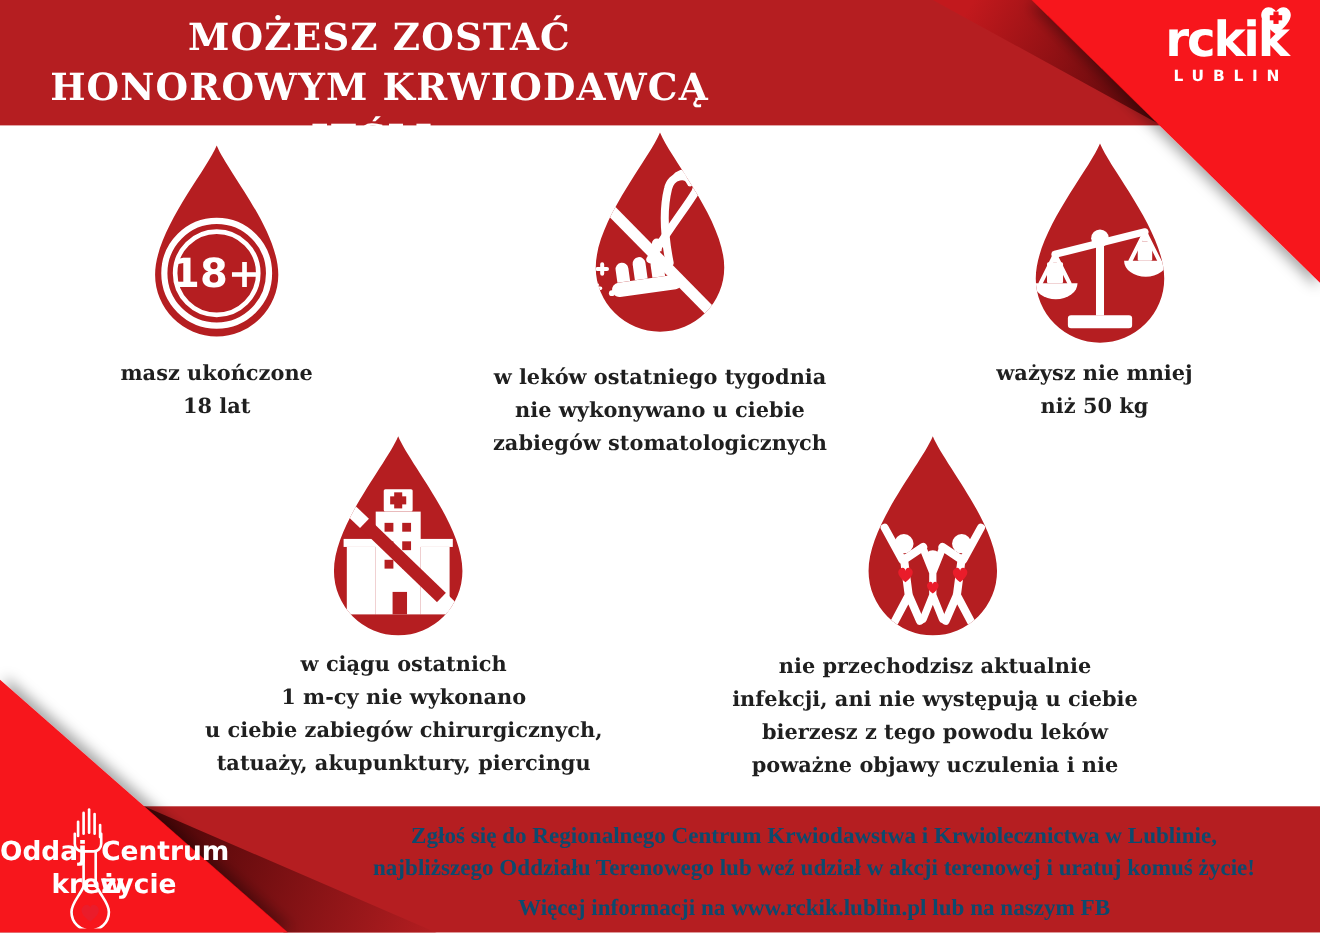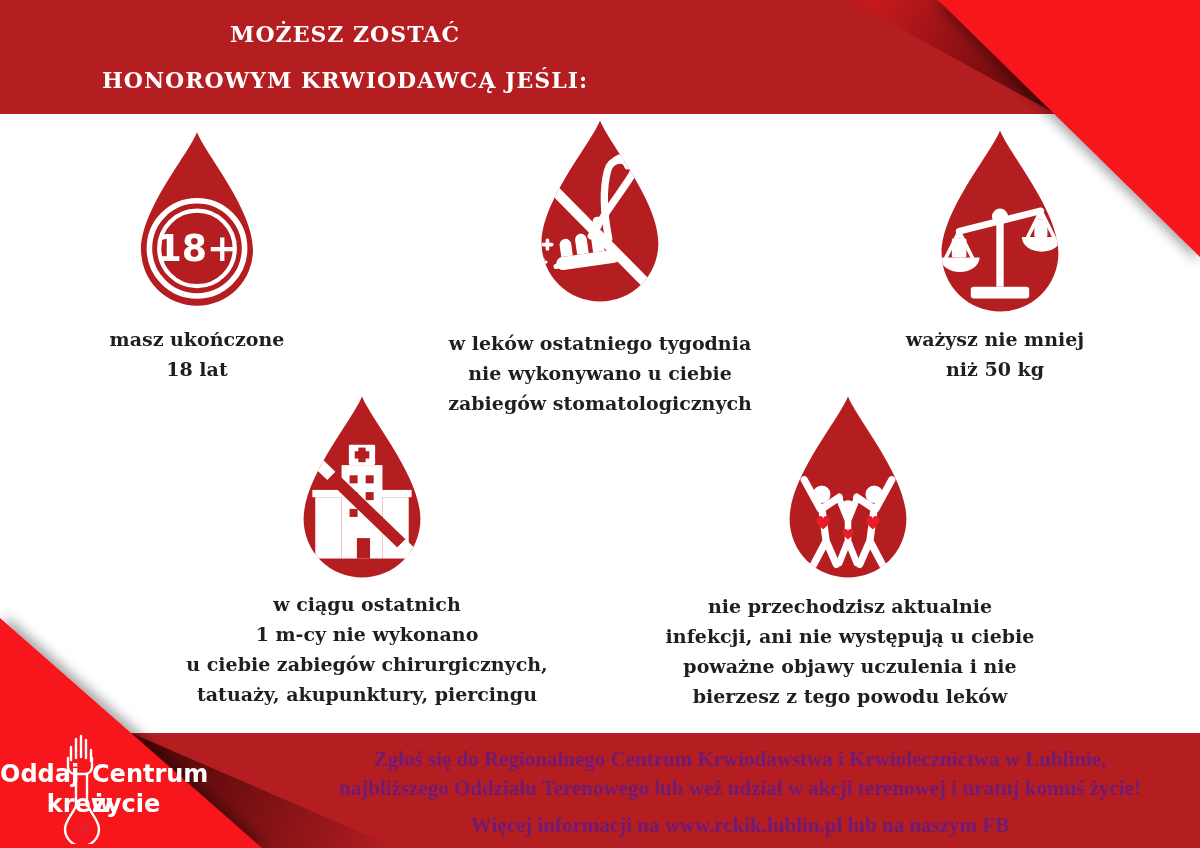"MOŻESZ ZOSTAĆ" .title { font-size: 22px -> 34px }
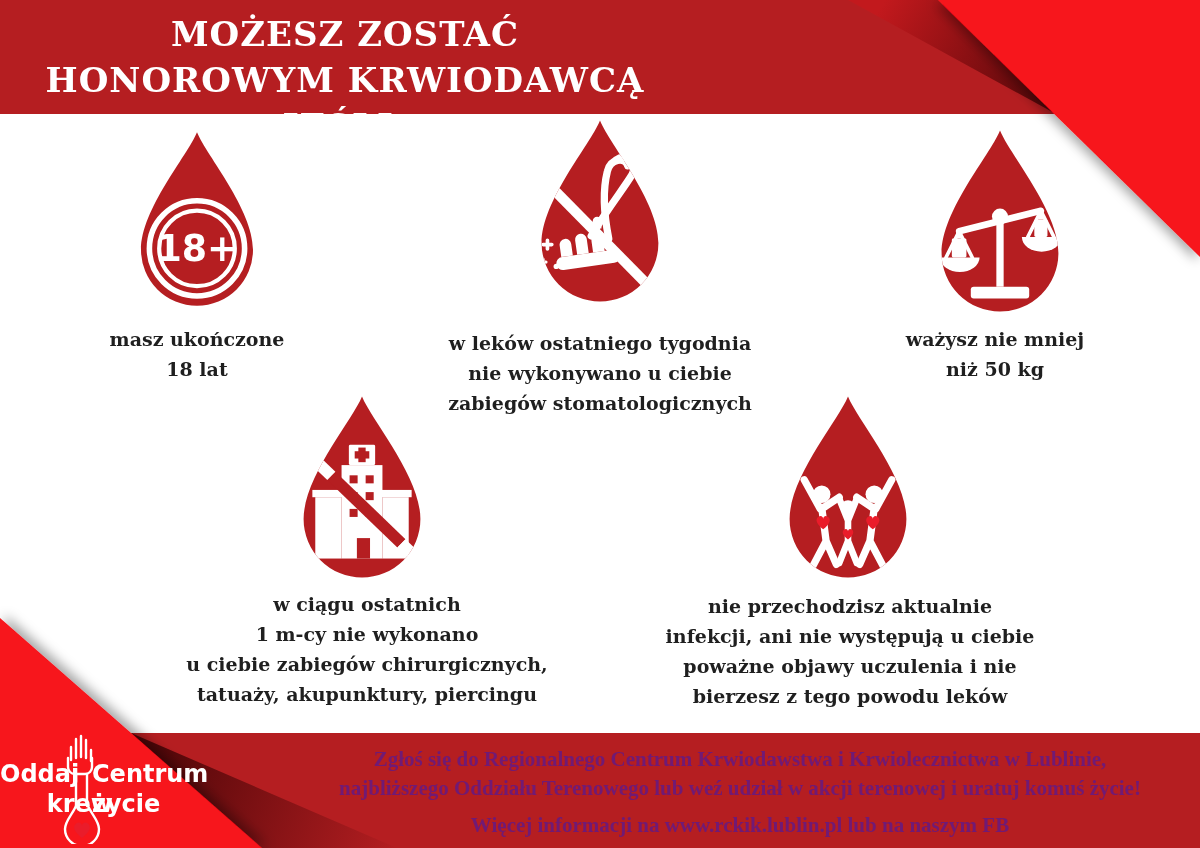"rckik" div.logo { html: none -> <div> <div> <span>rckik</span> <svg> <path></path> <rect></rect> <rect></rect> </svg> </div> <div>LUBLIN</div> </div> }
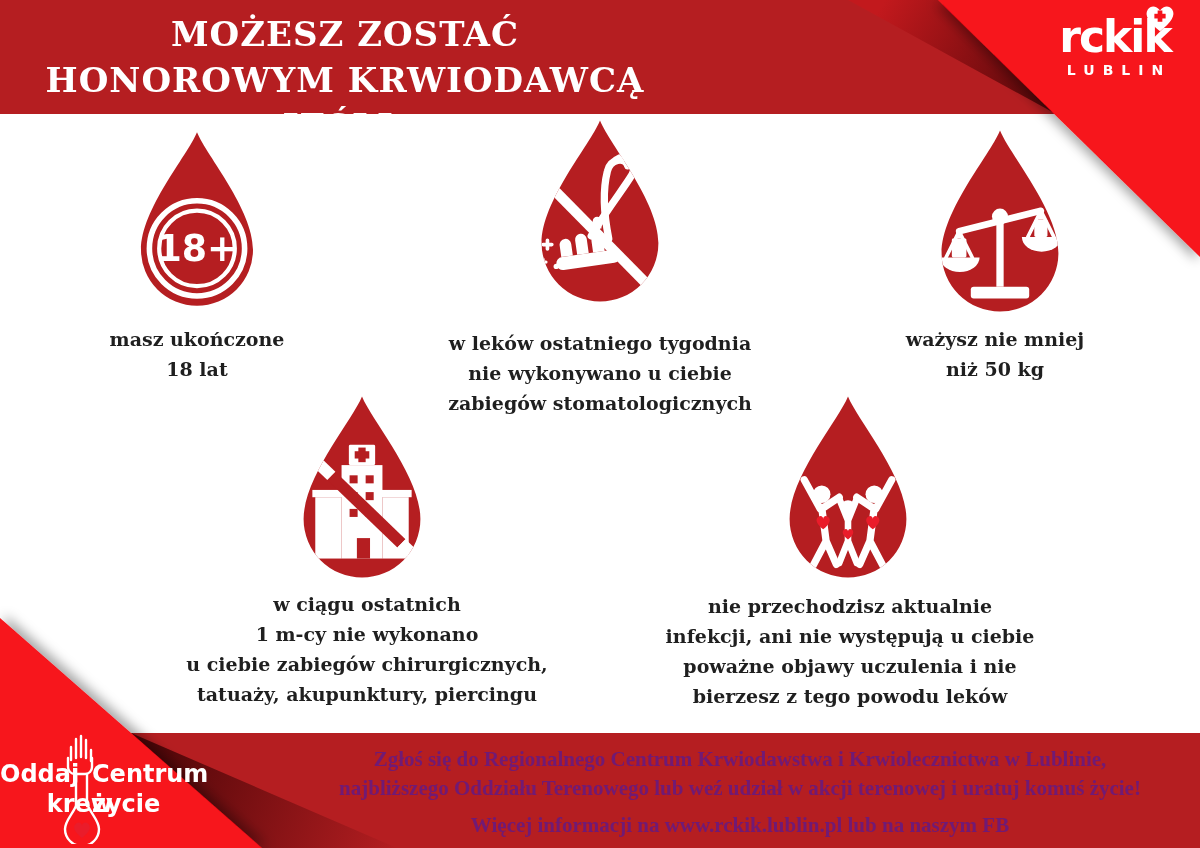"poważne objawy uczulenia i nie" div { order: before "bierzesz z tego powodu leków" -> after "bierzesz z tego powodu leków" }
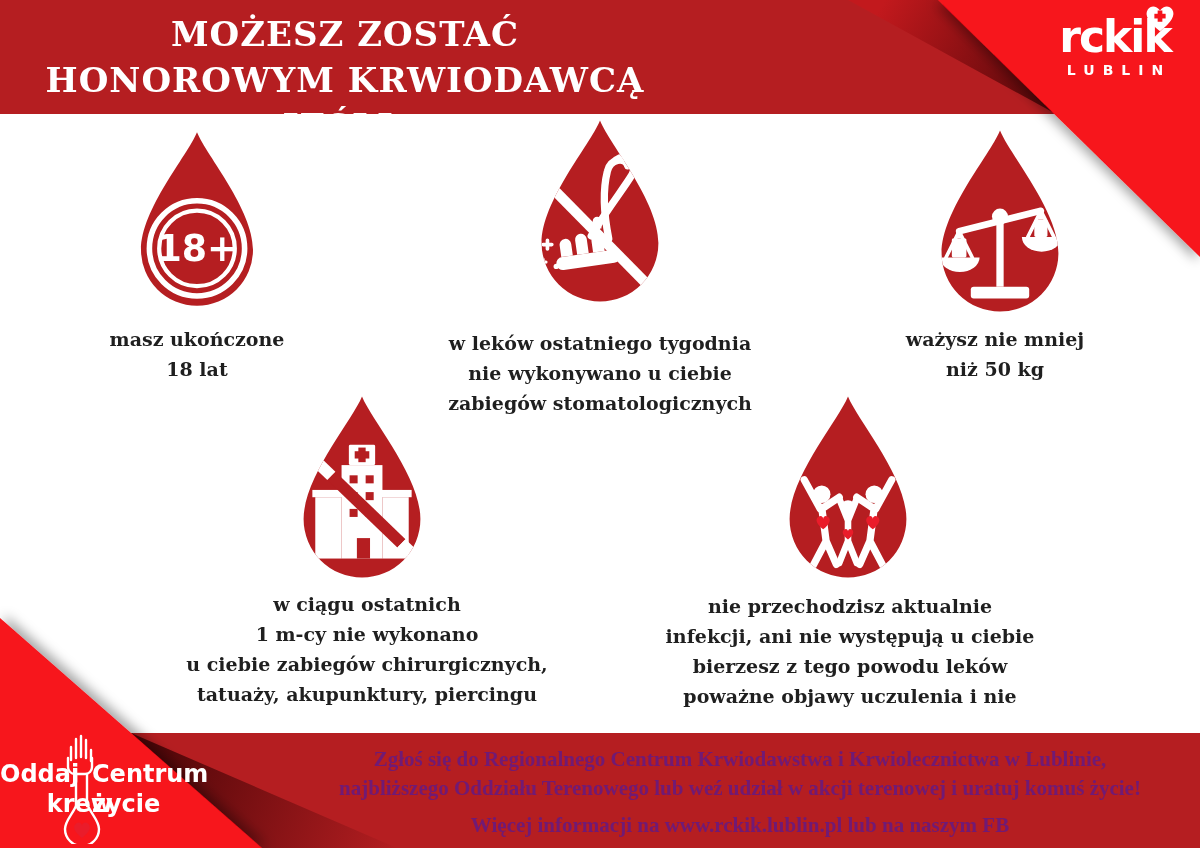"Zgłoś się do Regionalnego Centrum" .footer-text { color: #701a75 -> #0c4a6e }
